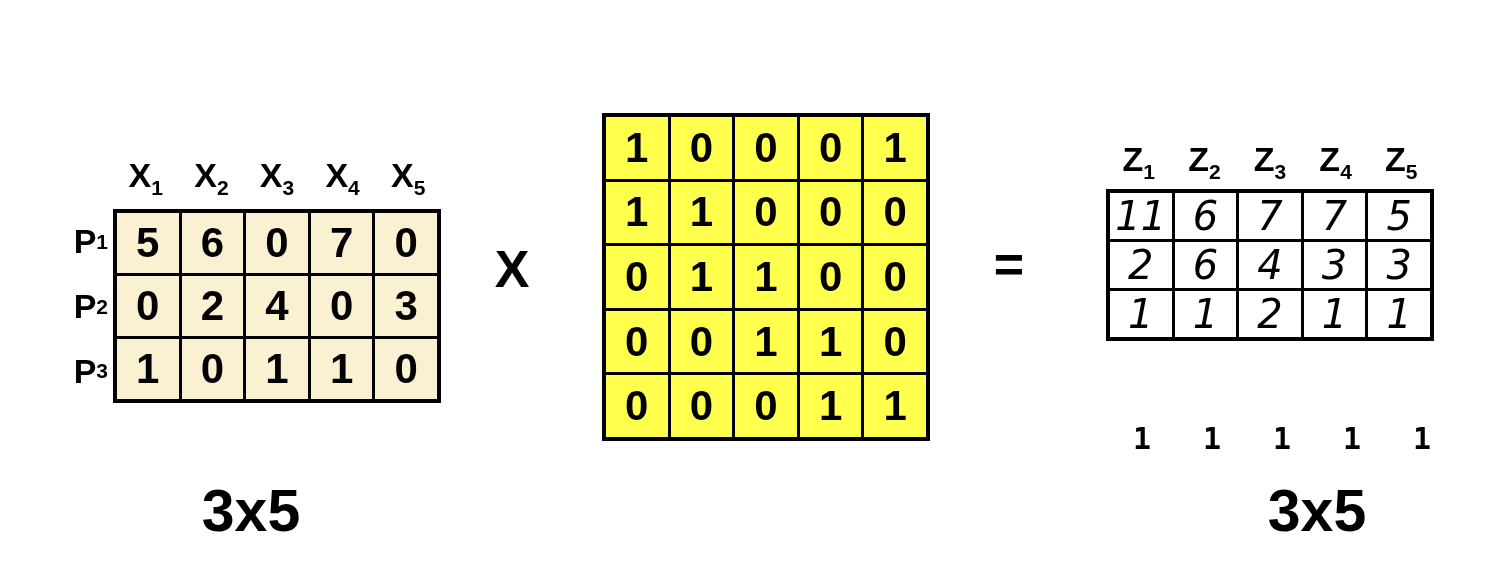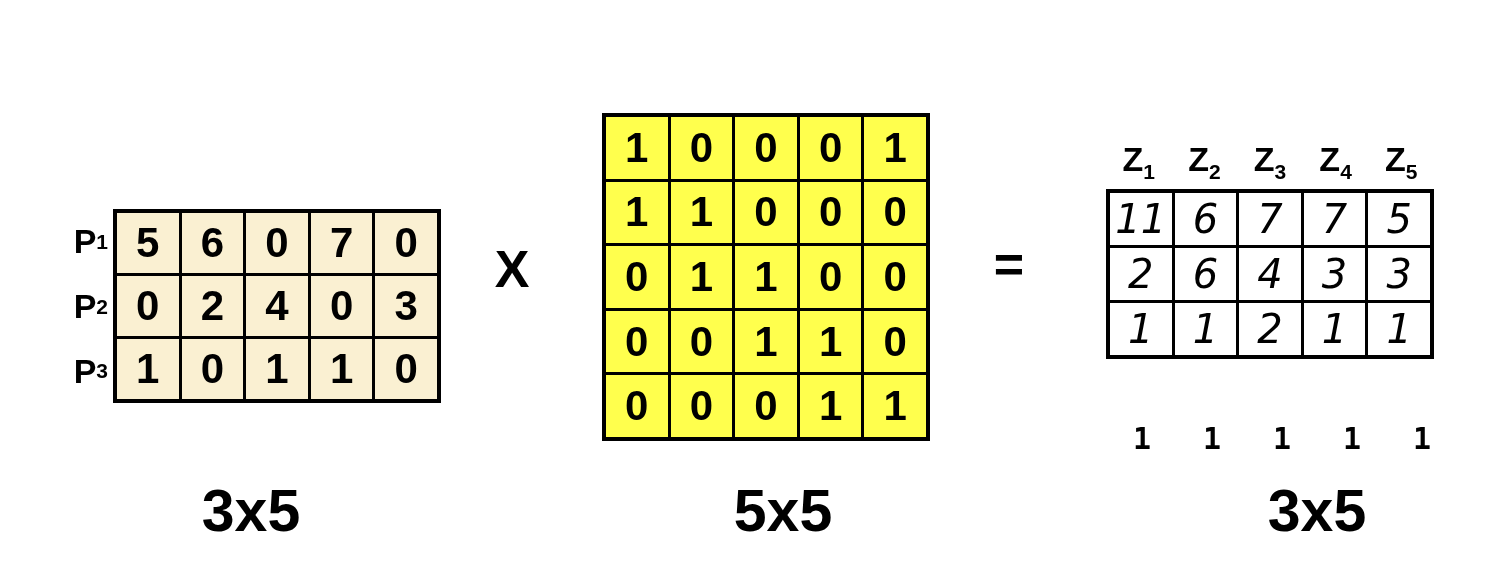"X1" div.col-headers { html: none -> <div> <span><span>X</span><sub>1</sub></span> <span><span>X</span><sub>2</sub></span> <span><span>X</span><sub>3</sub></span> <span><span>X</span><sub>4</sub></span> <span><span>X</span><sub>5</sub></span> </div> }
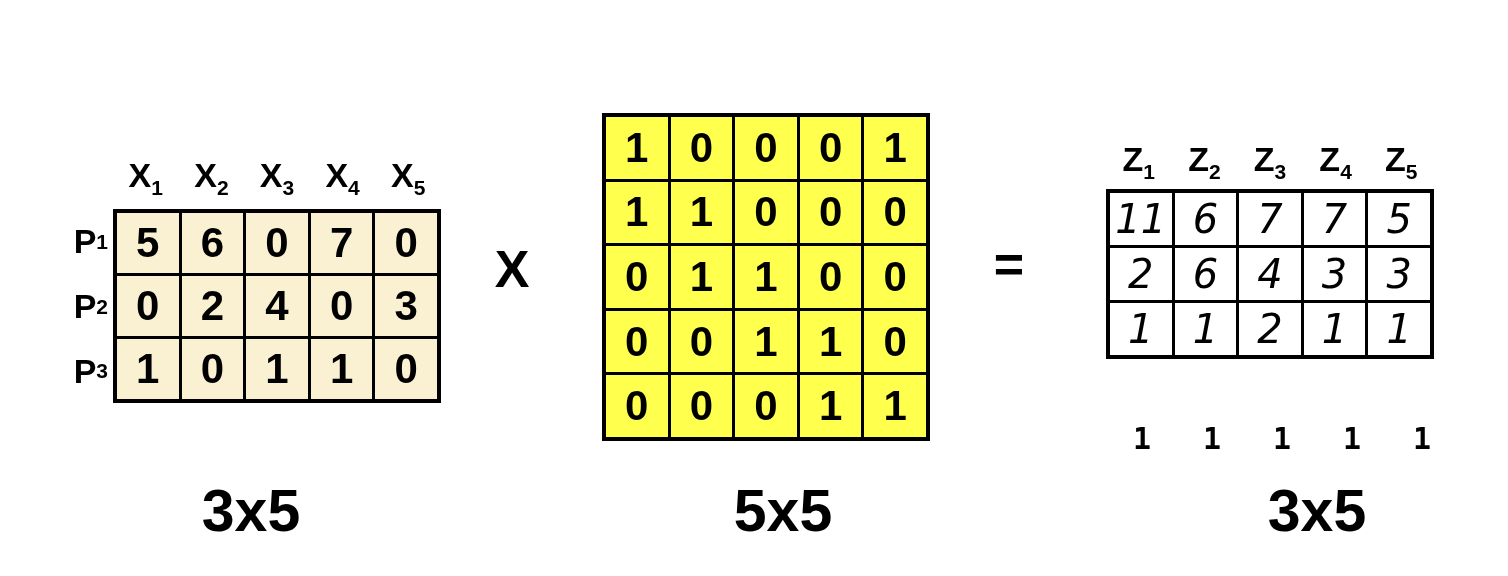"11" .grid-right { height: 170px -> 152px }
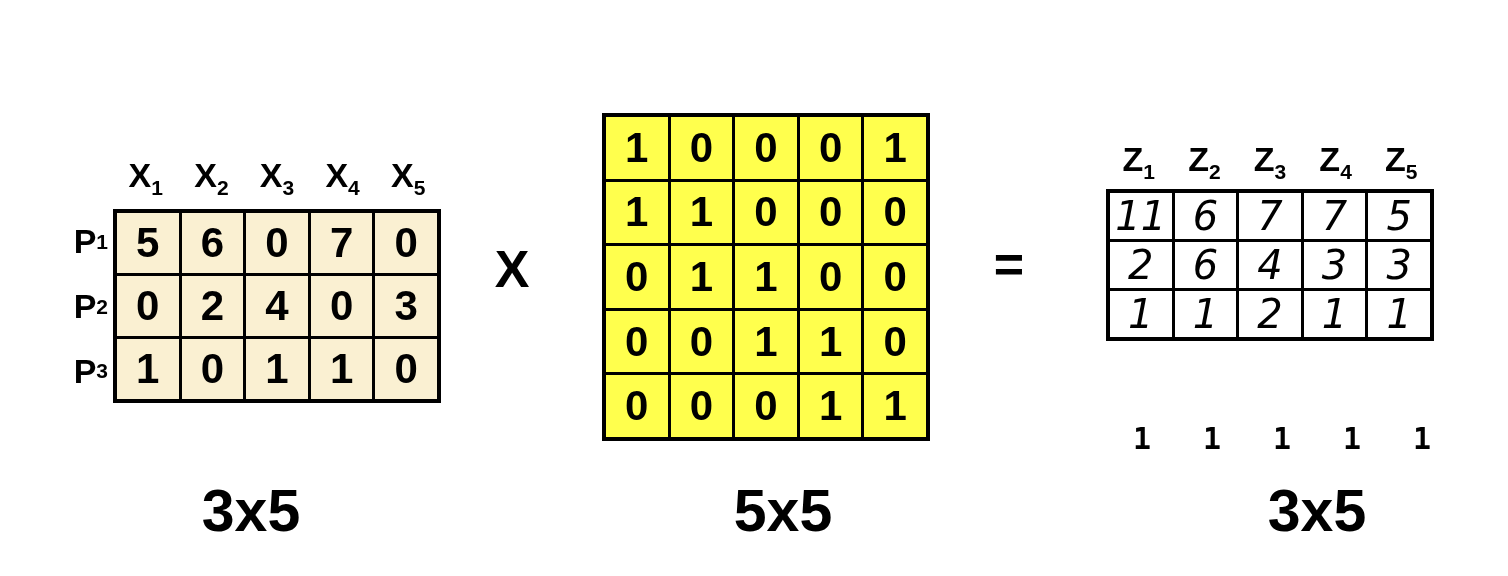"5x5" div.dim-label { html: <div>5x5</div> -> none }
